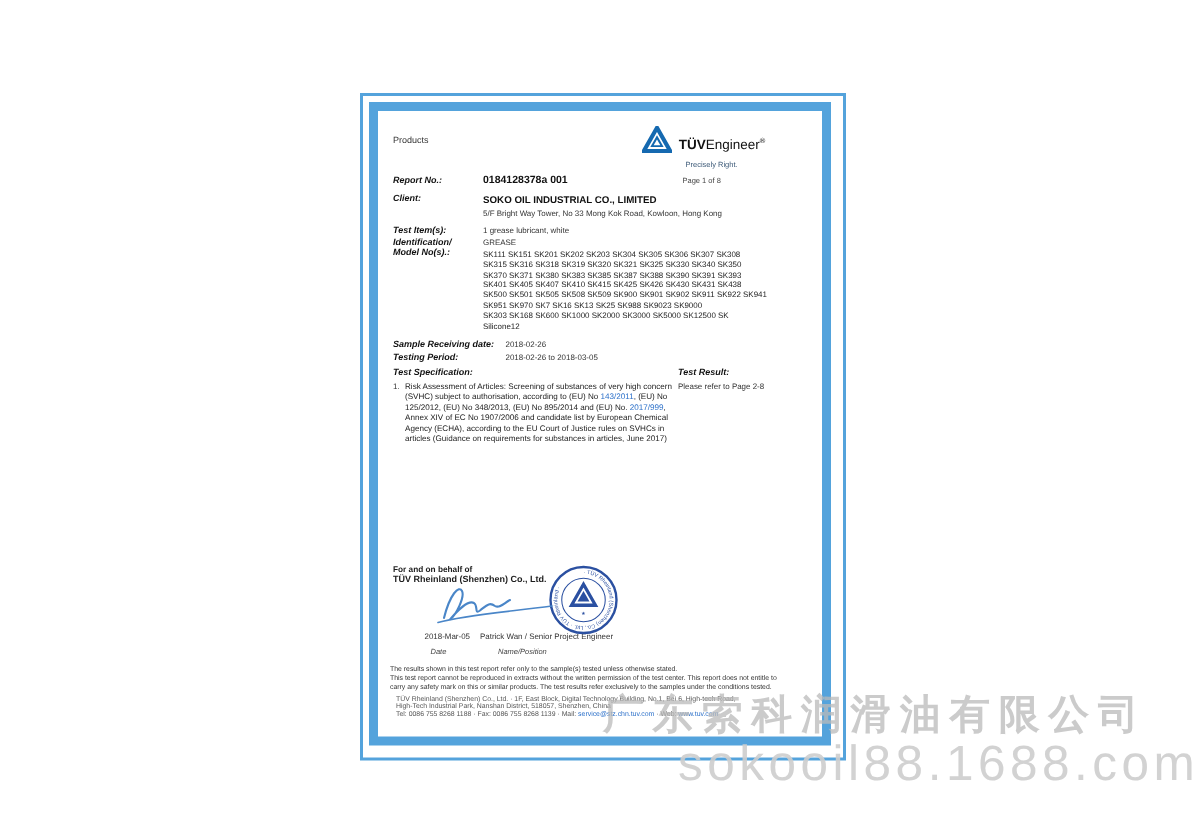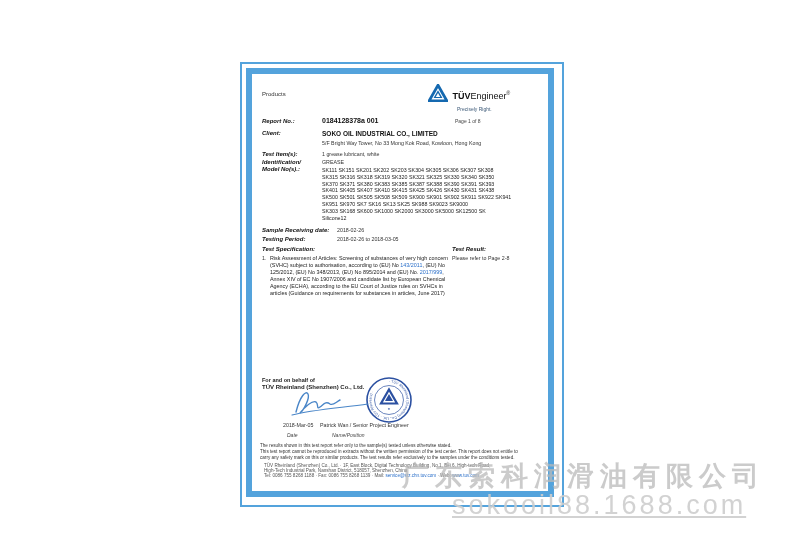"sokooil88.1688.com" .wm-url { font-size: 27px -> 33px; text-decoration: underline -> none }
